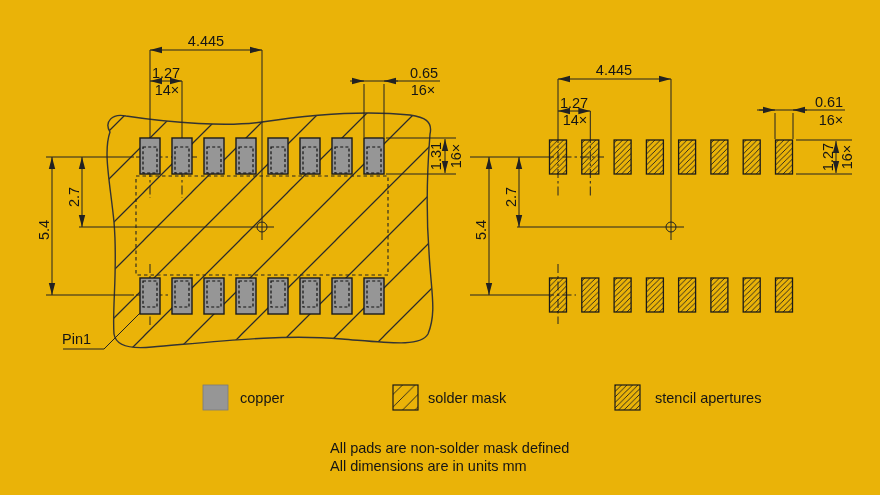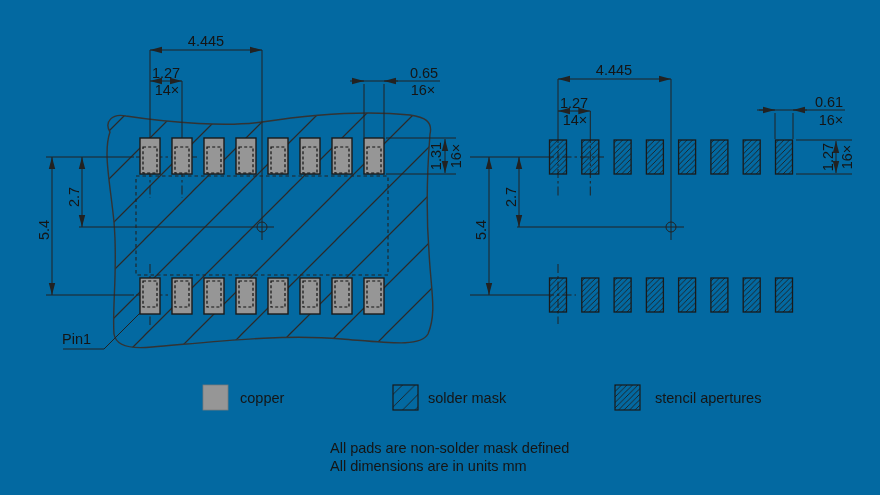"4.445" .stage { background: #0369a1 -> #eab308 }
